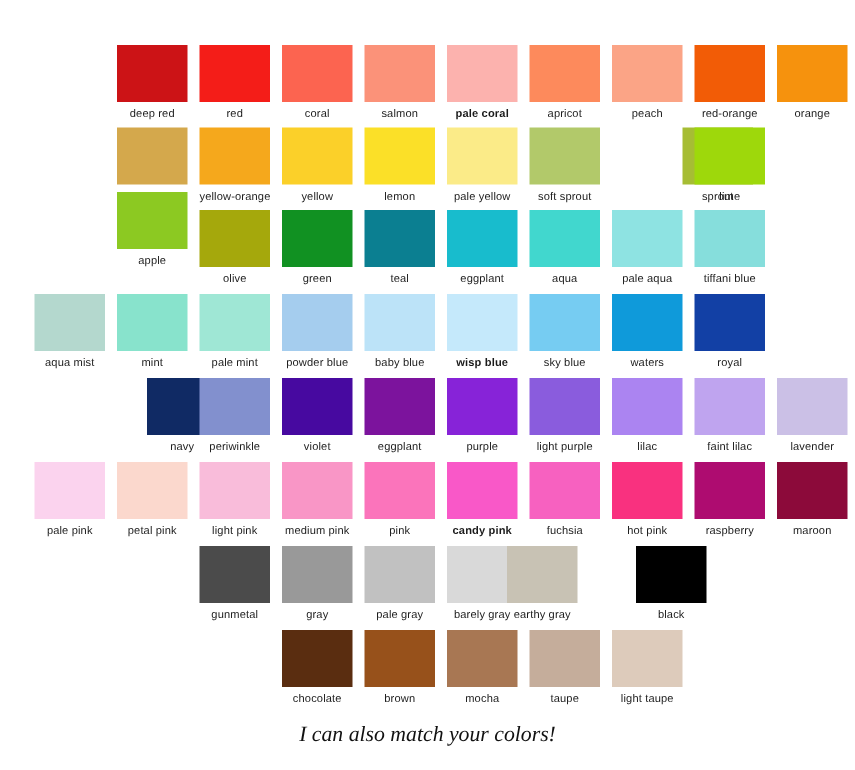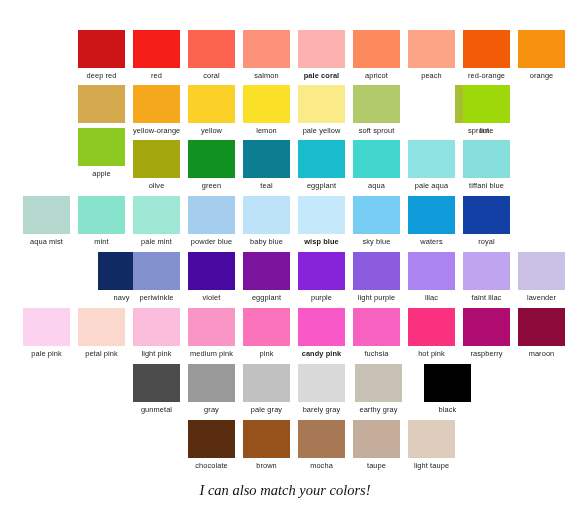"earthy gray" div.swatch-cell { left: 355px -> 338px }
